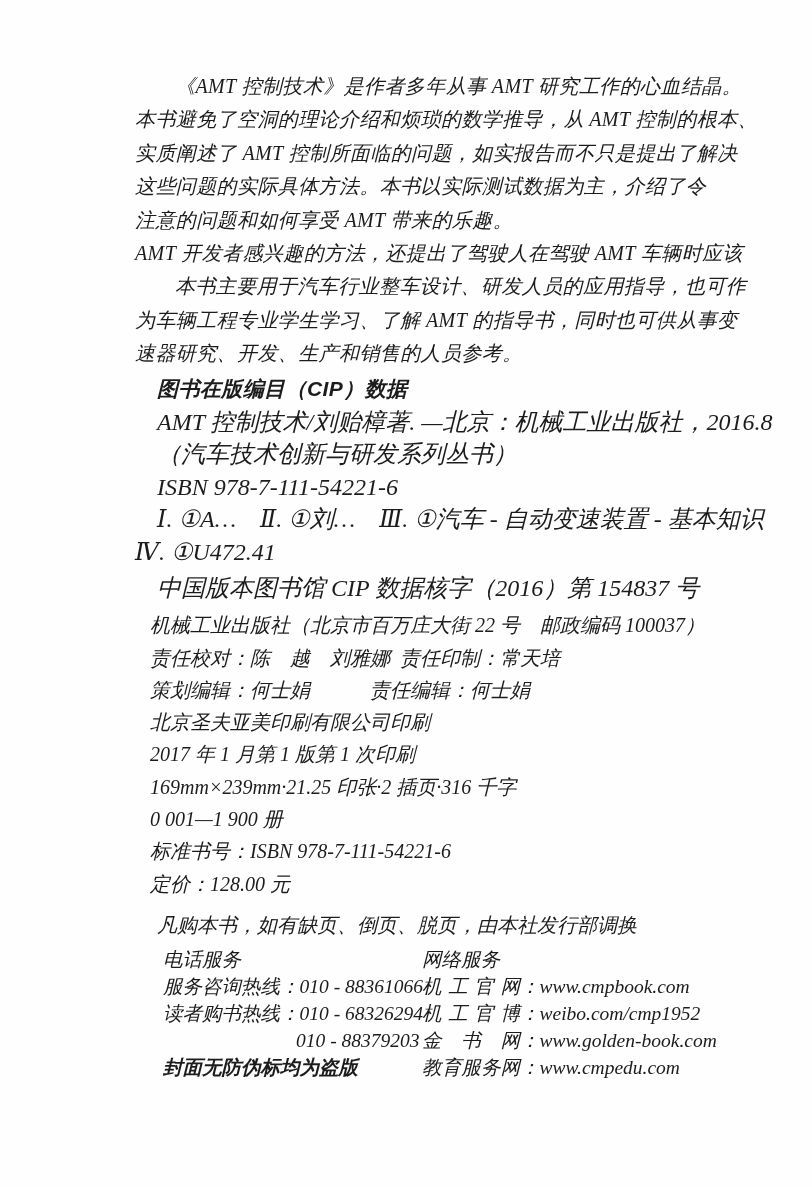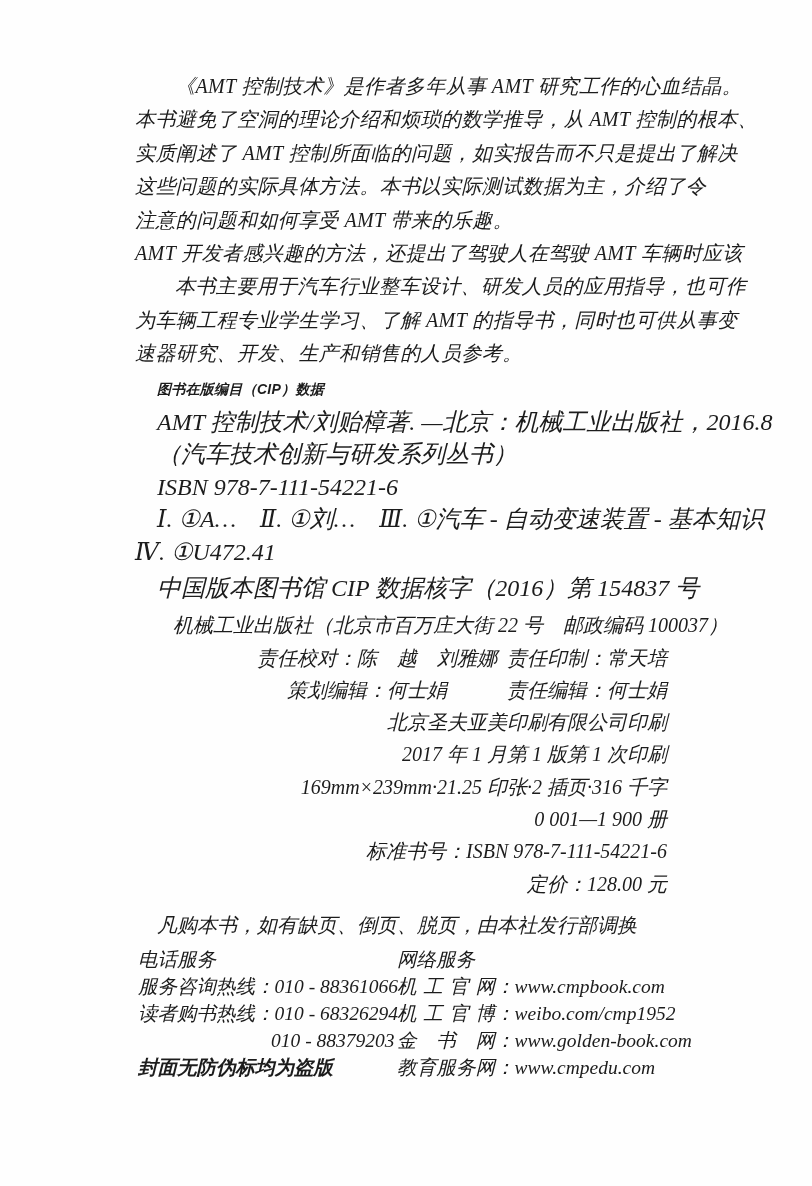"图书在版编目（CIP）数据" .cip-heading { font-size: 14px -> 21px }
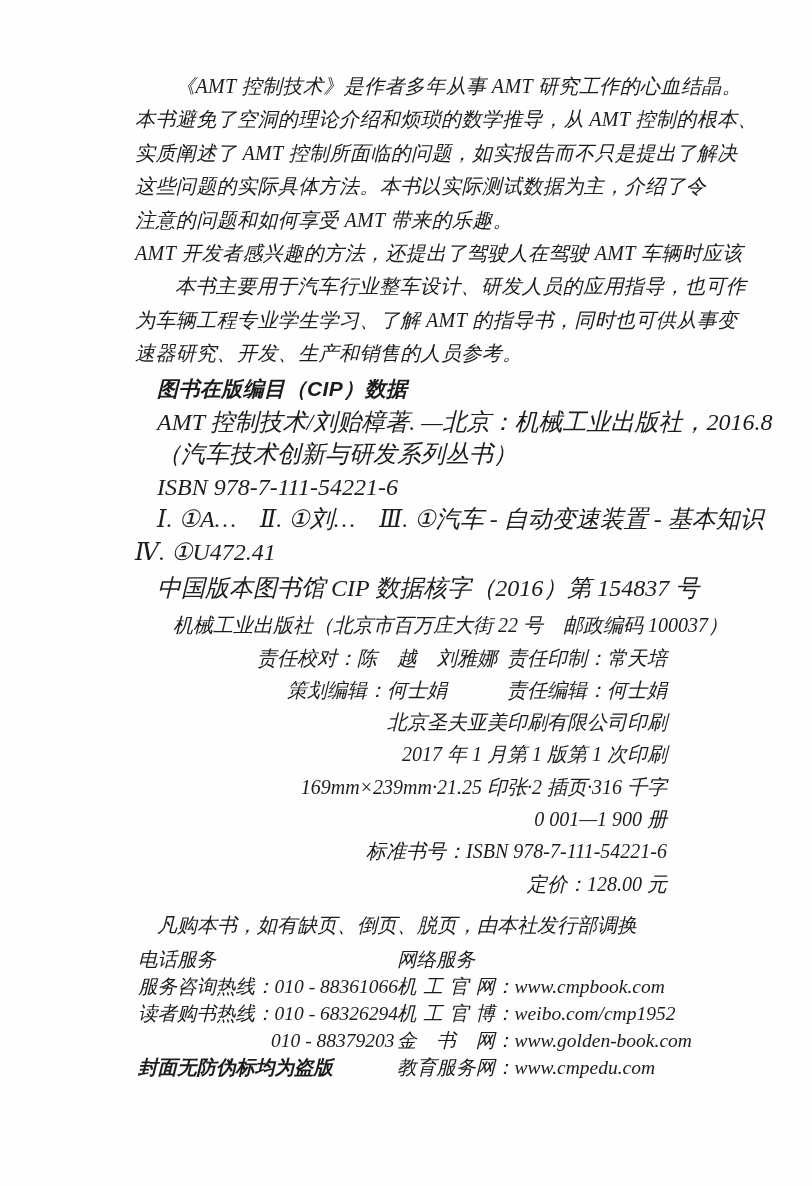"机械工业出版社（北京市百万庄大街 22 号 邮政编码 100037）" .colophon { margin-left: 38px -> 15px; text-align: right -> none }
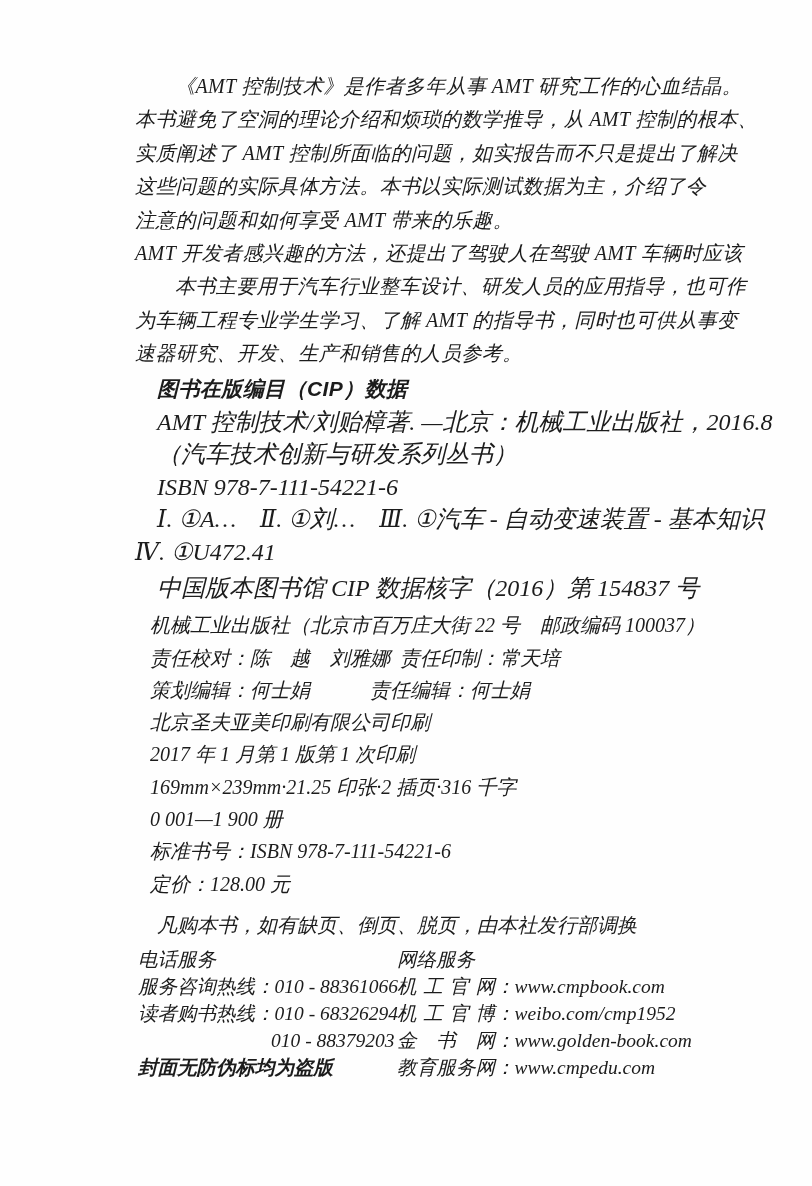"电话服务" .services { justify-content: center -> none }
